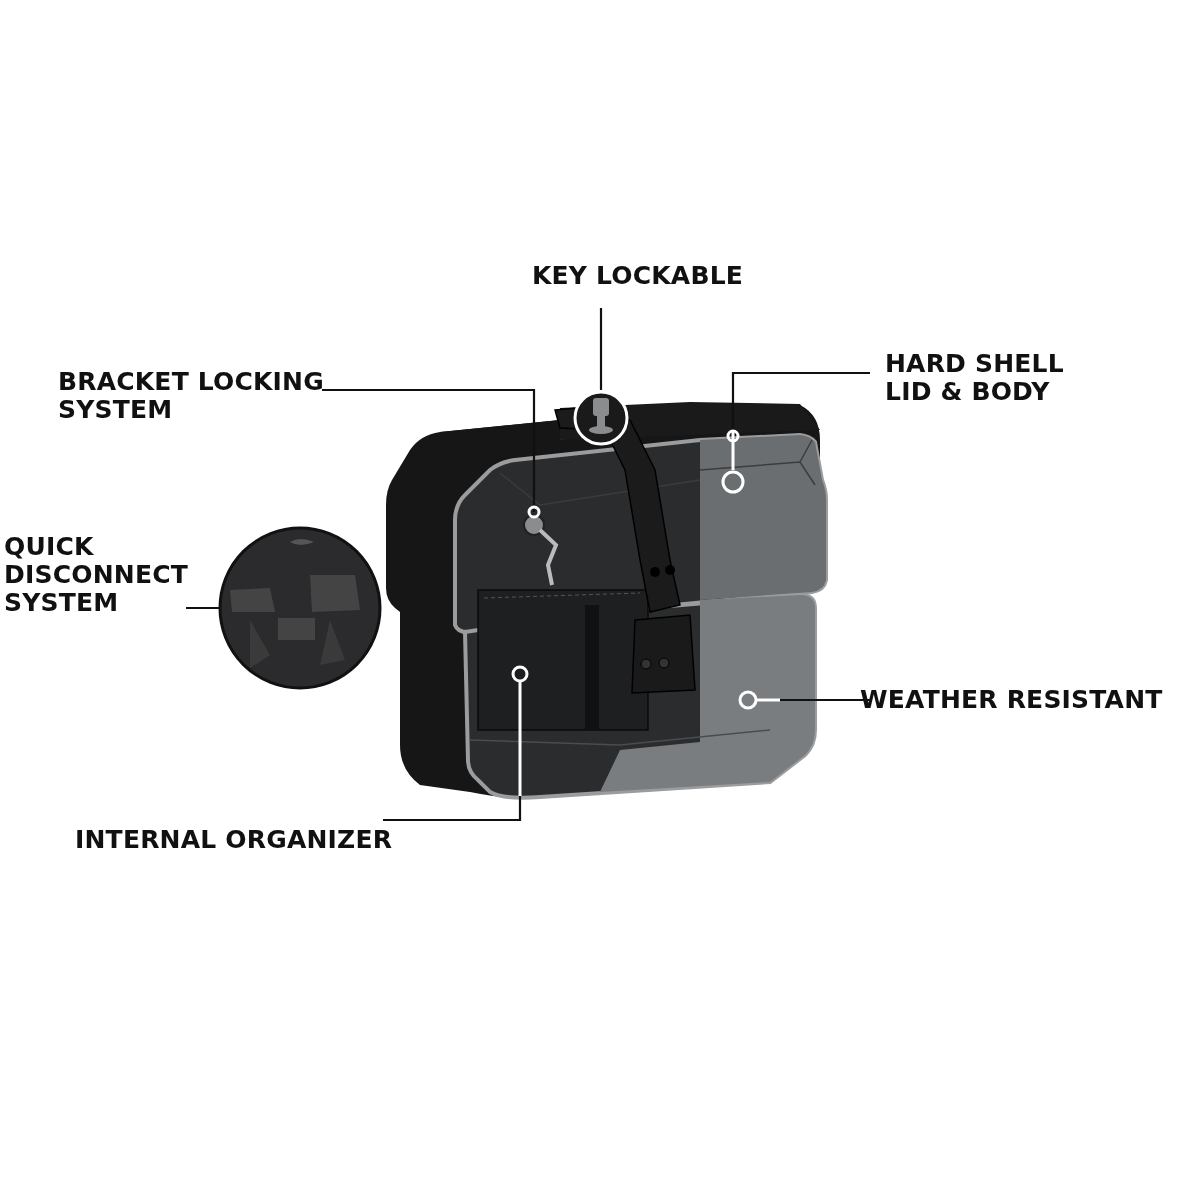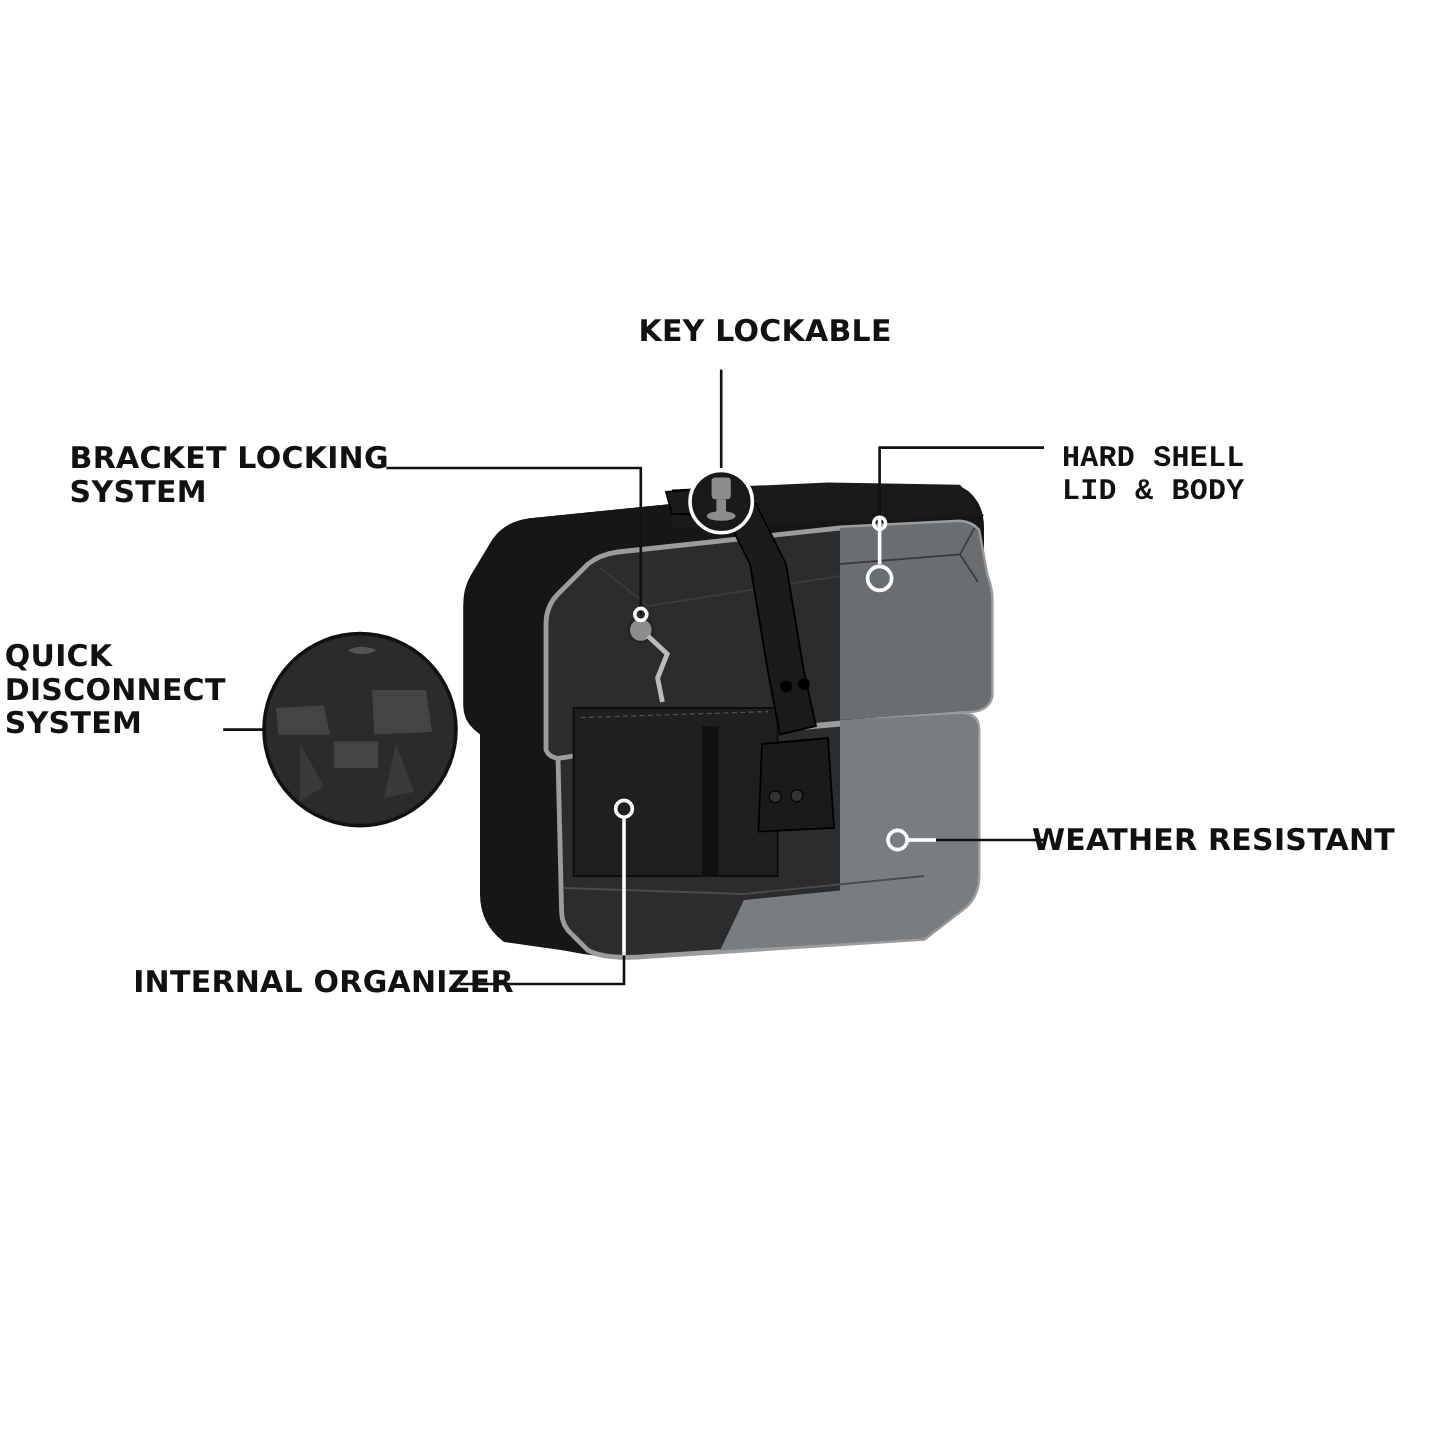"HARD SHELL" div.label { font-family: Liberation Mono, monospace -> none; top: 368px -> 350px }
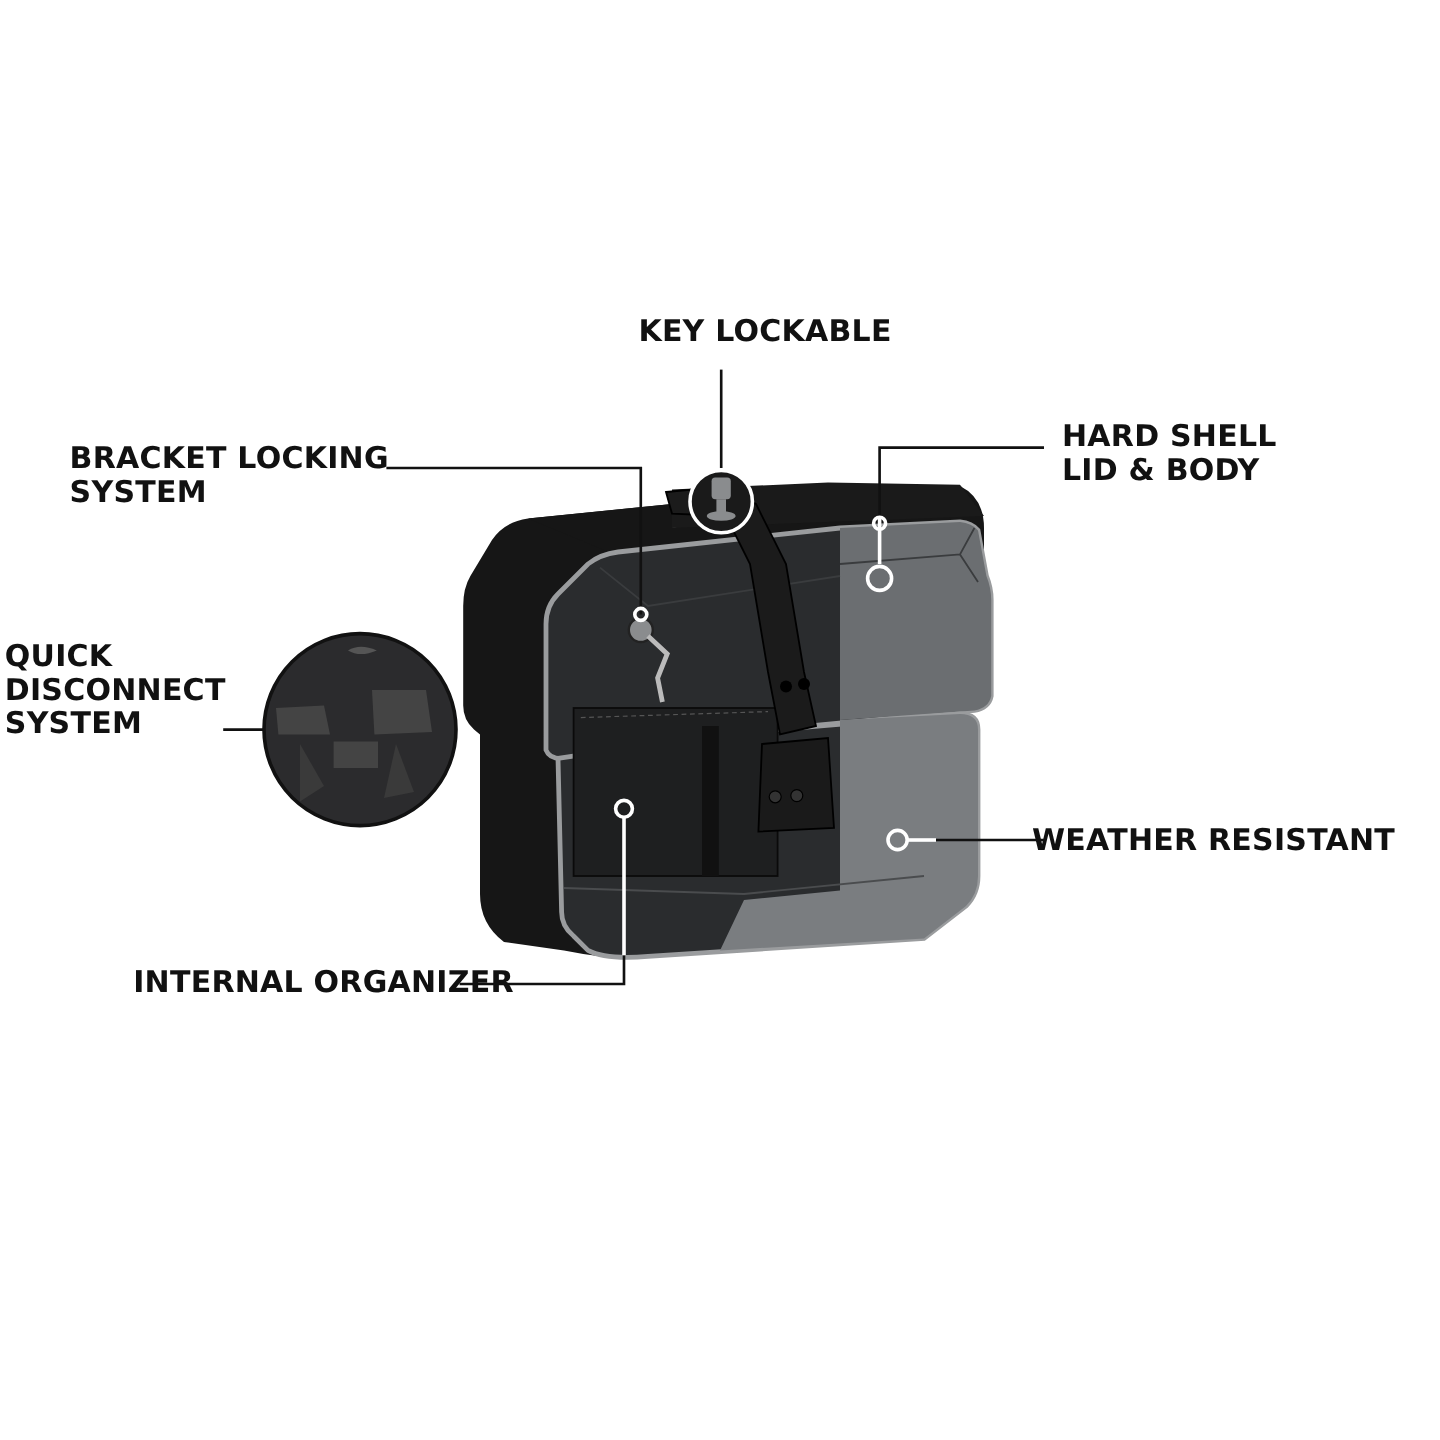"INTERNAL ORGANIZER" div.label { margin-left: 36px -> none; top: 805px -> 826px }
